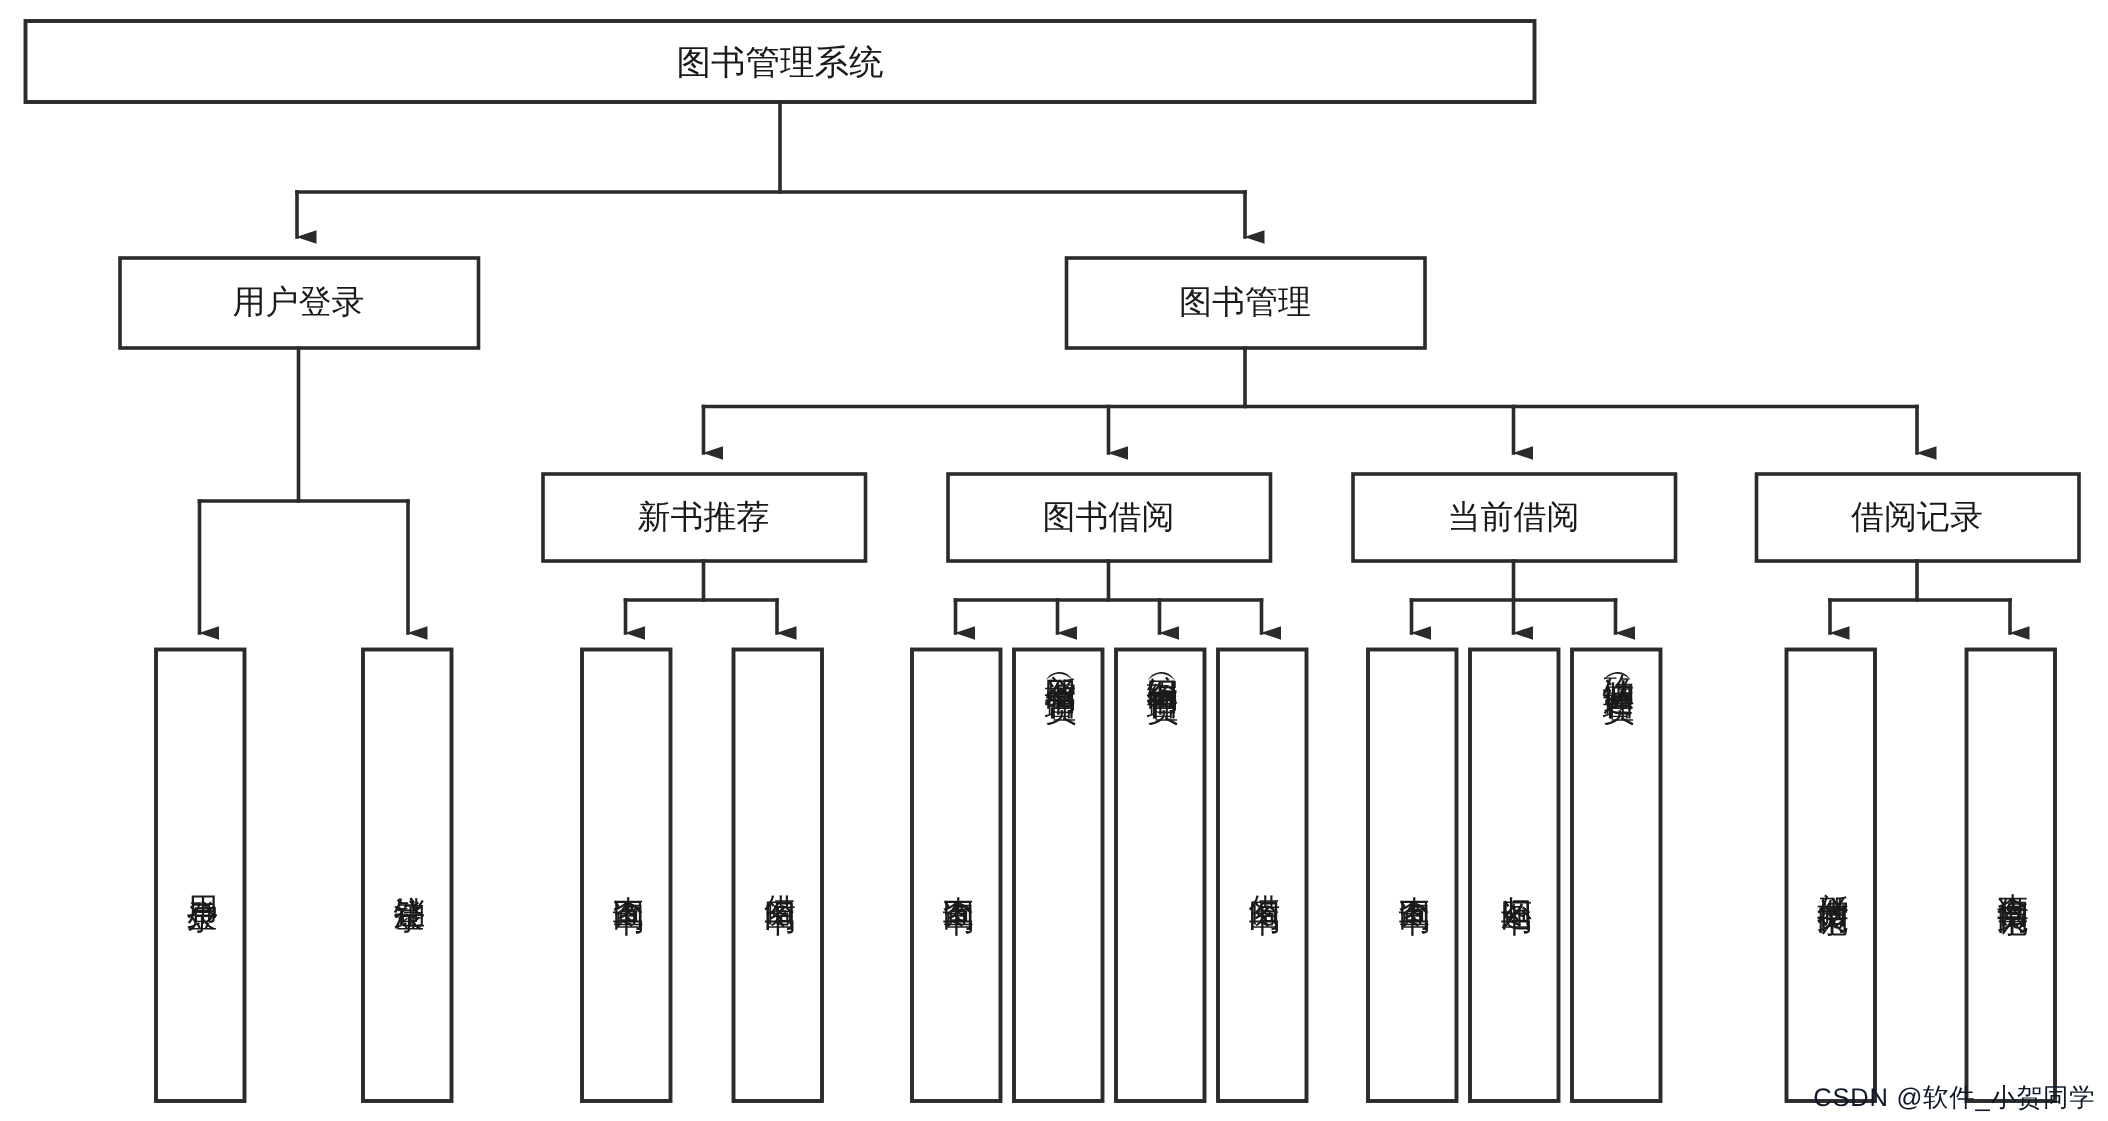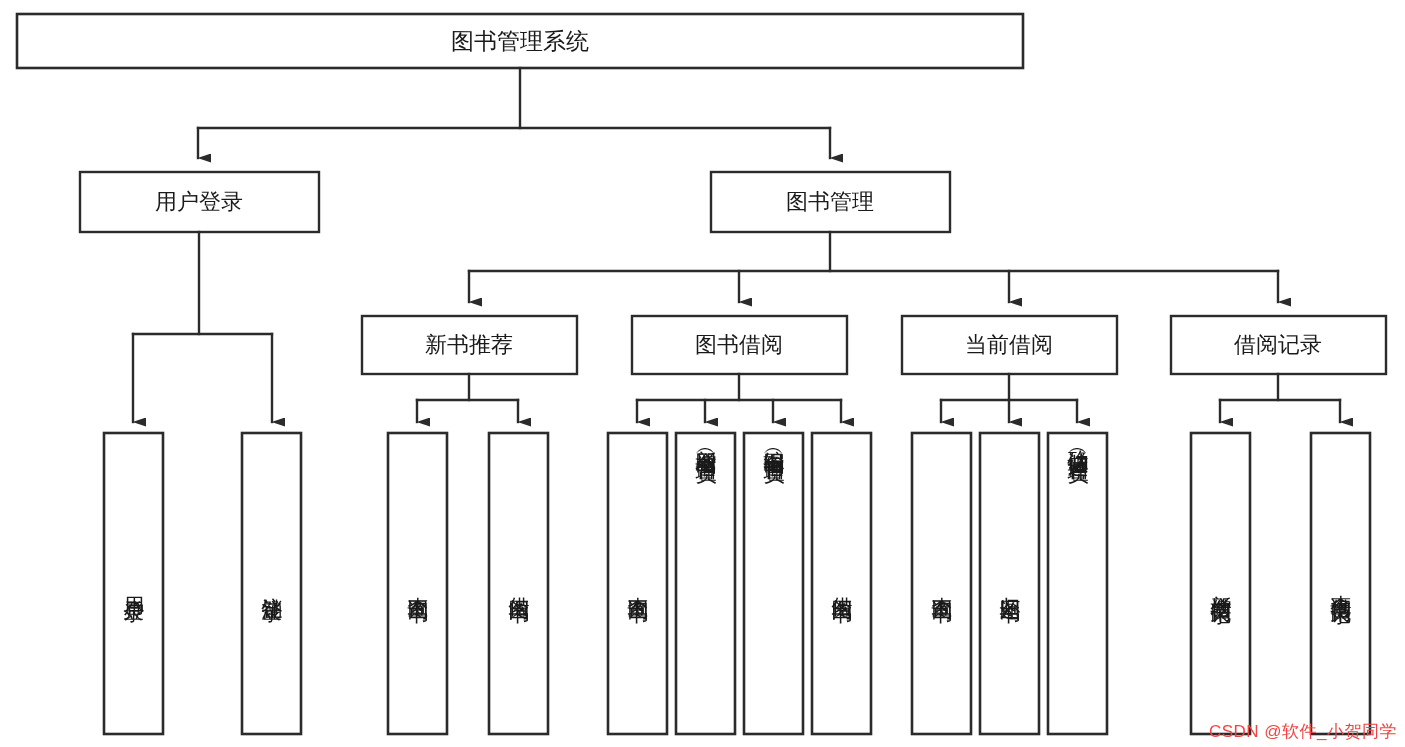"CSDN @软件_小贺同学" .watermark { color: #ef4444 -> #0f172a }
